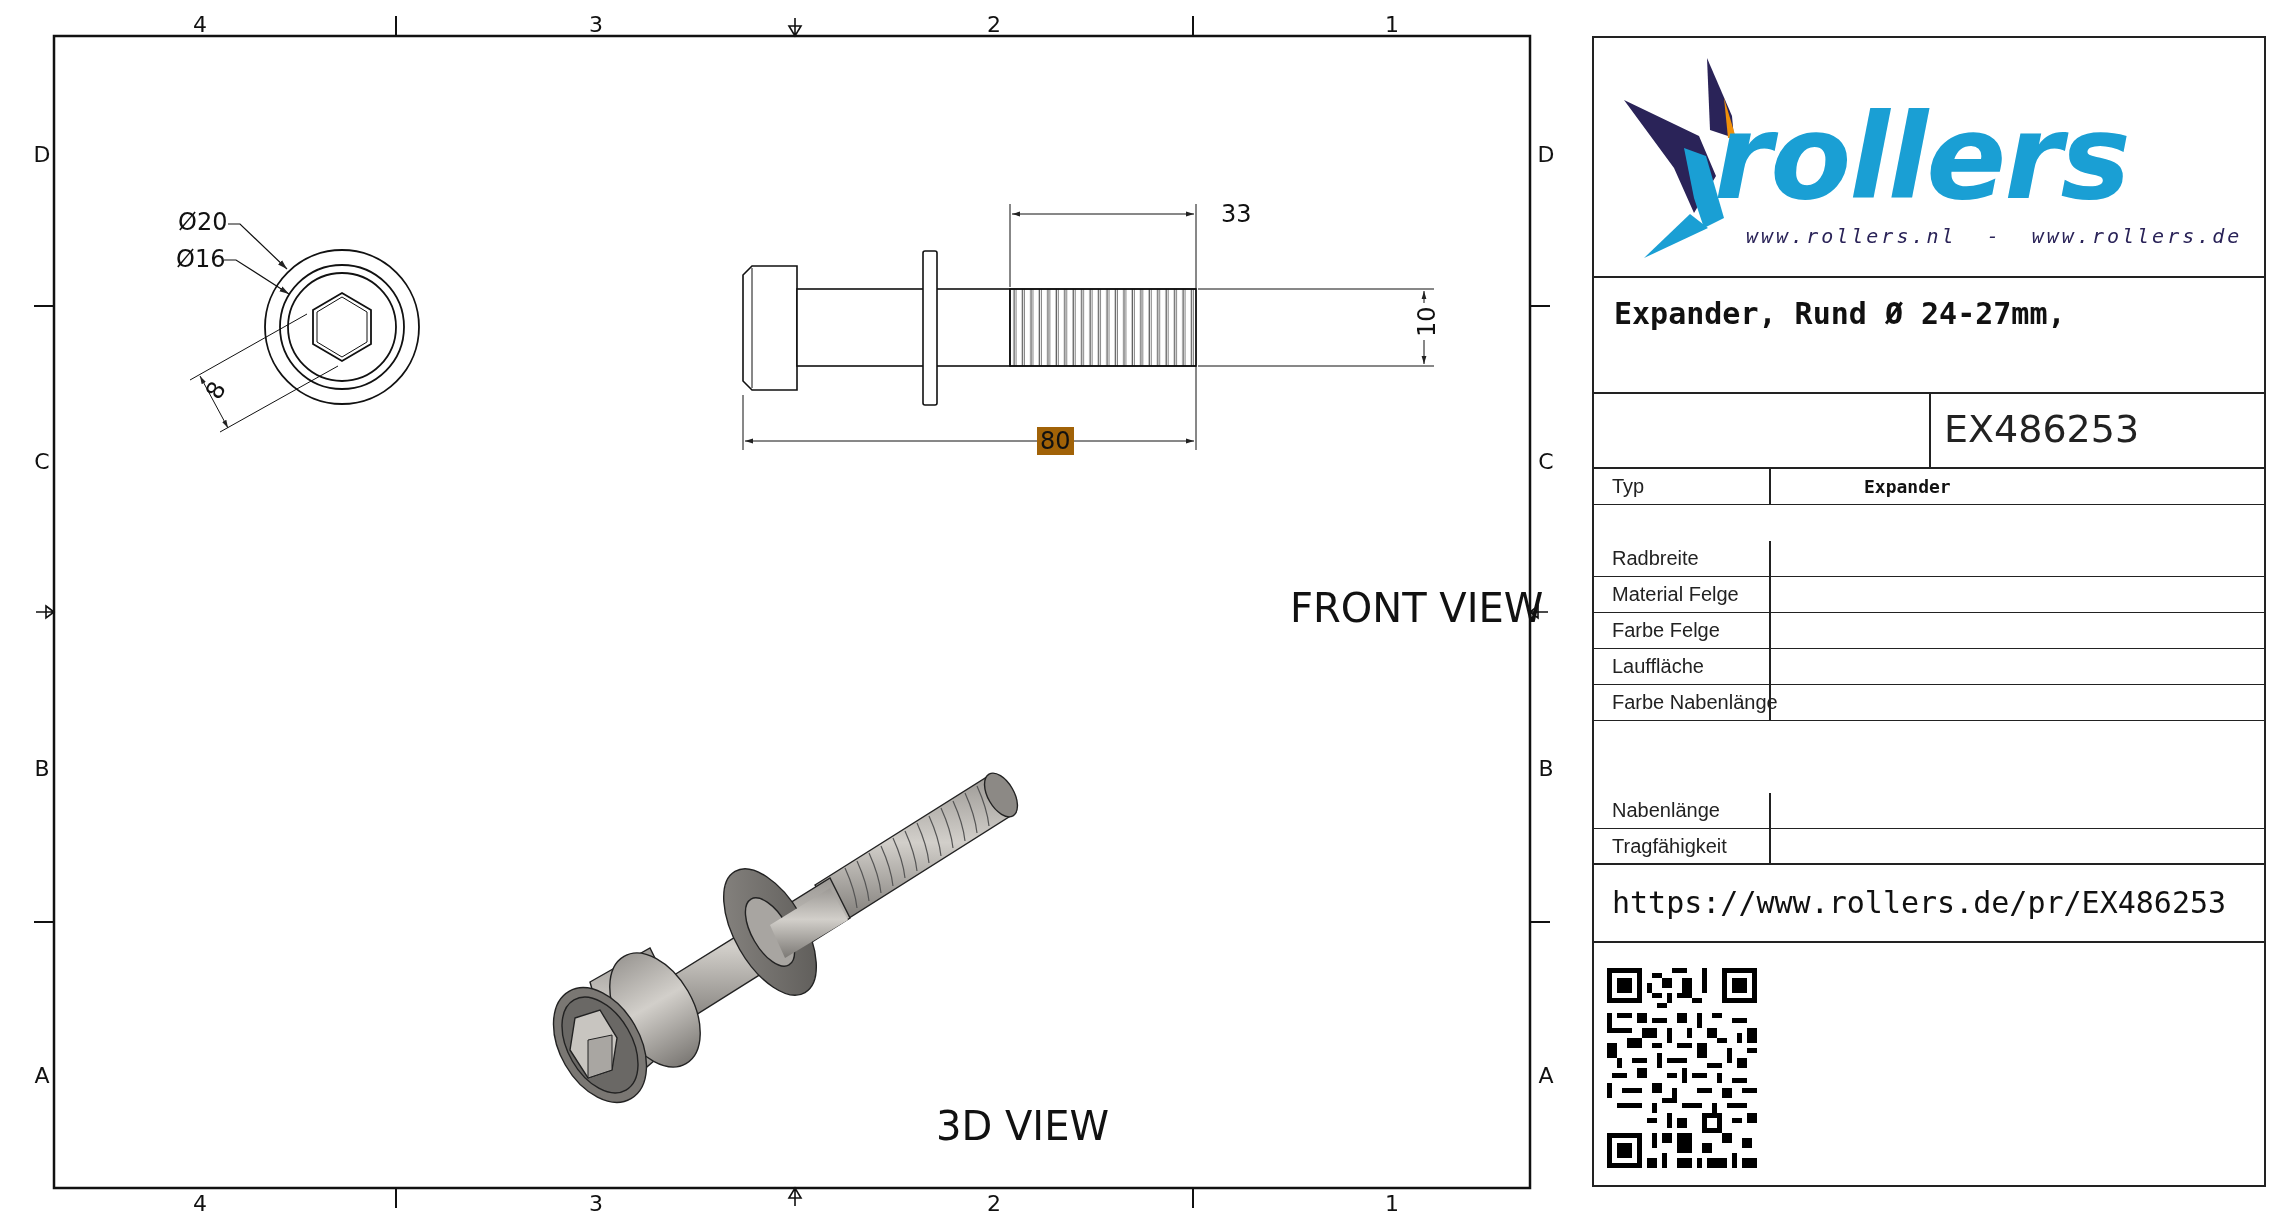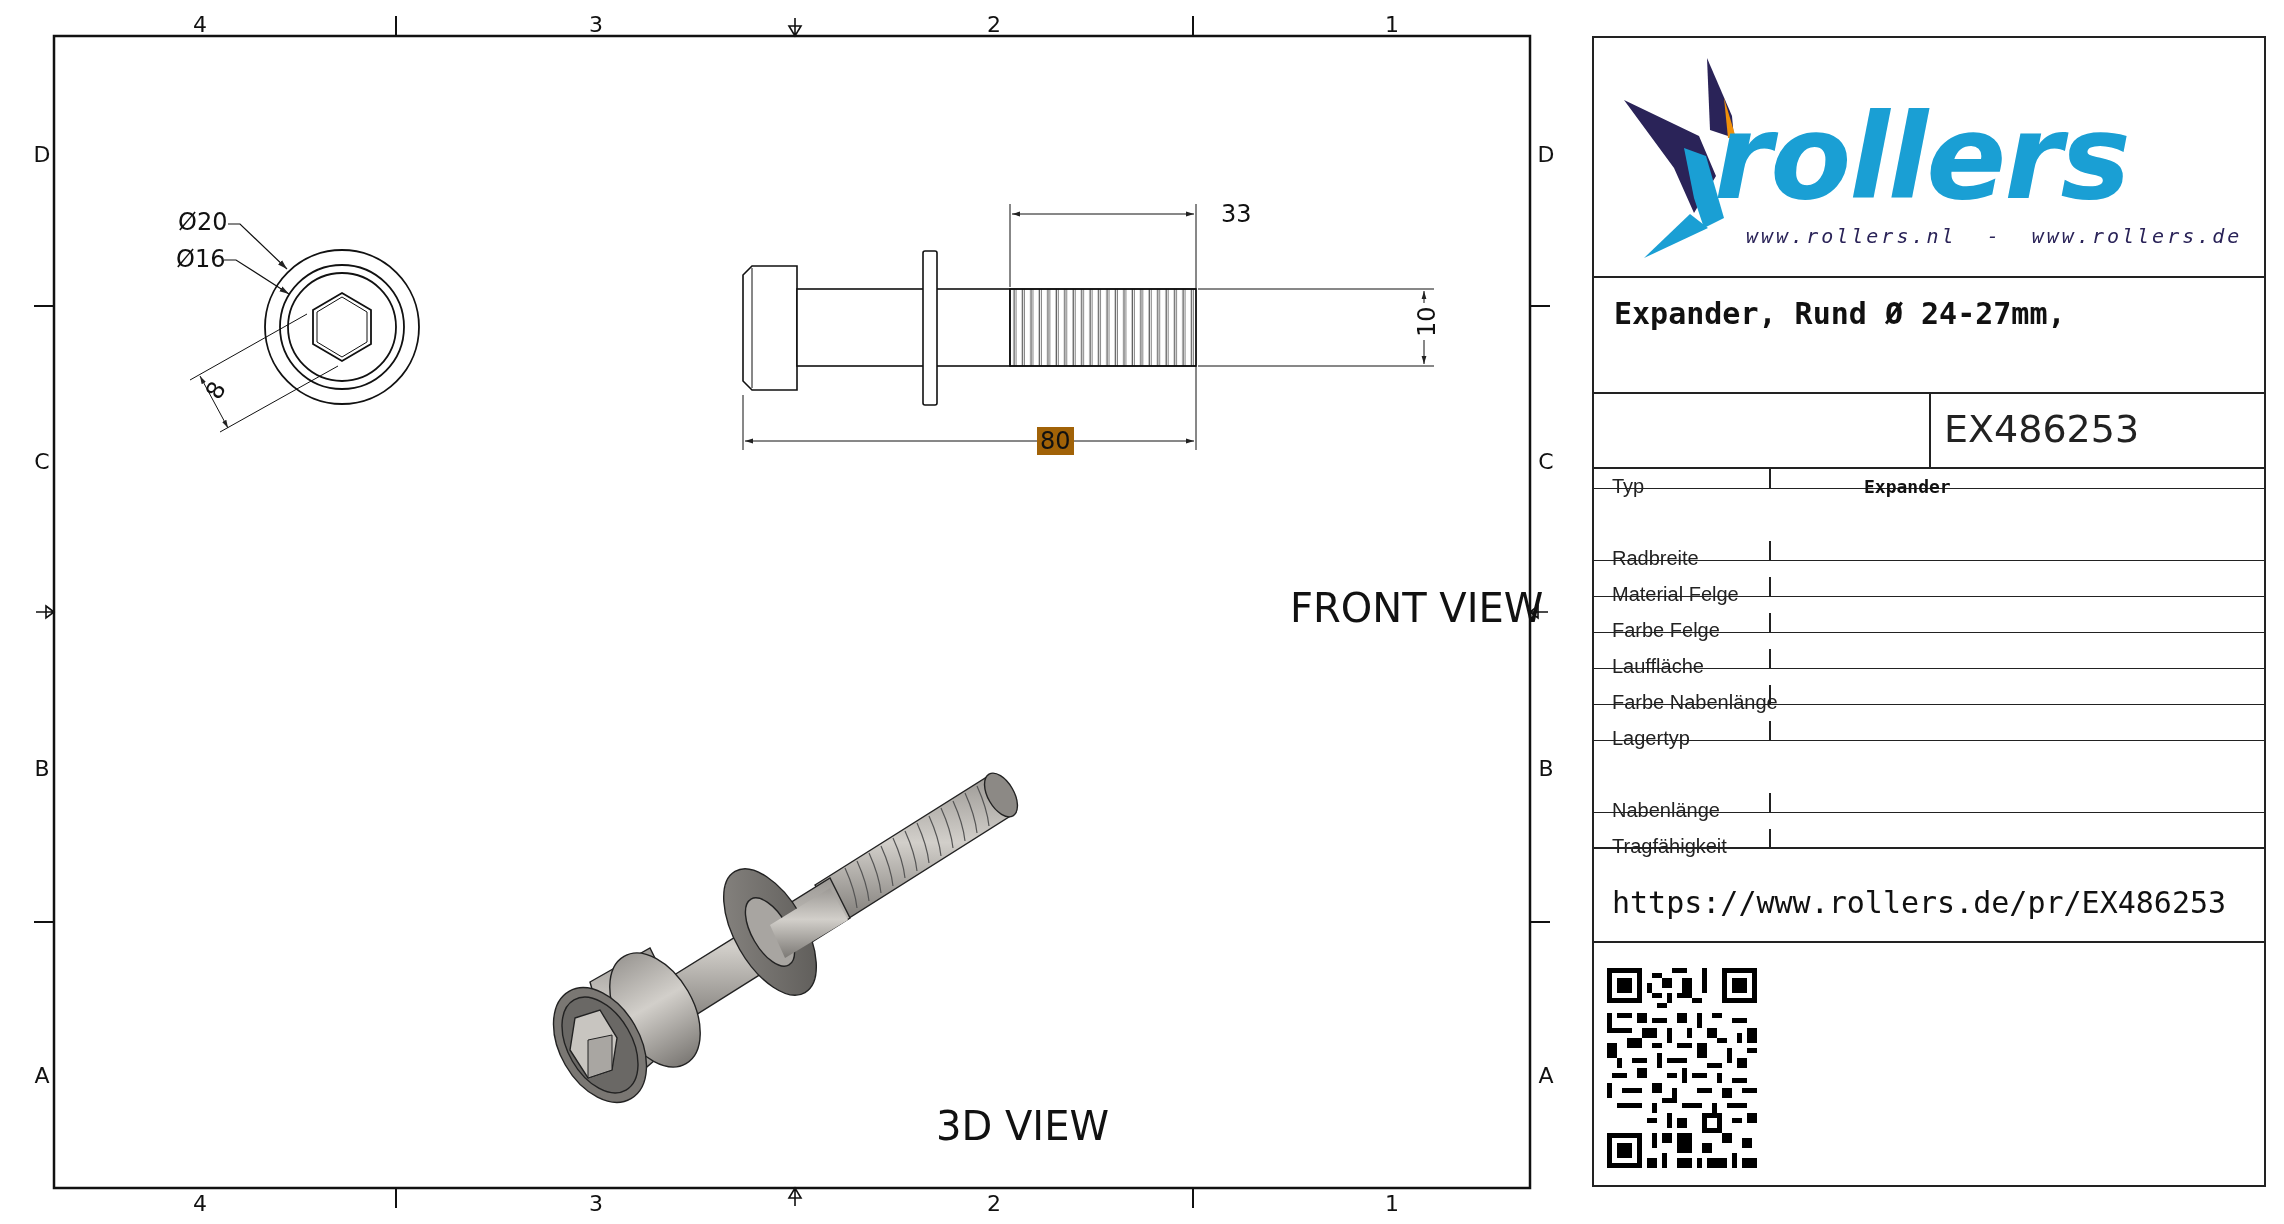"Typ" .prop-row { height: 20px -> 36px }
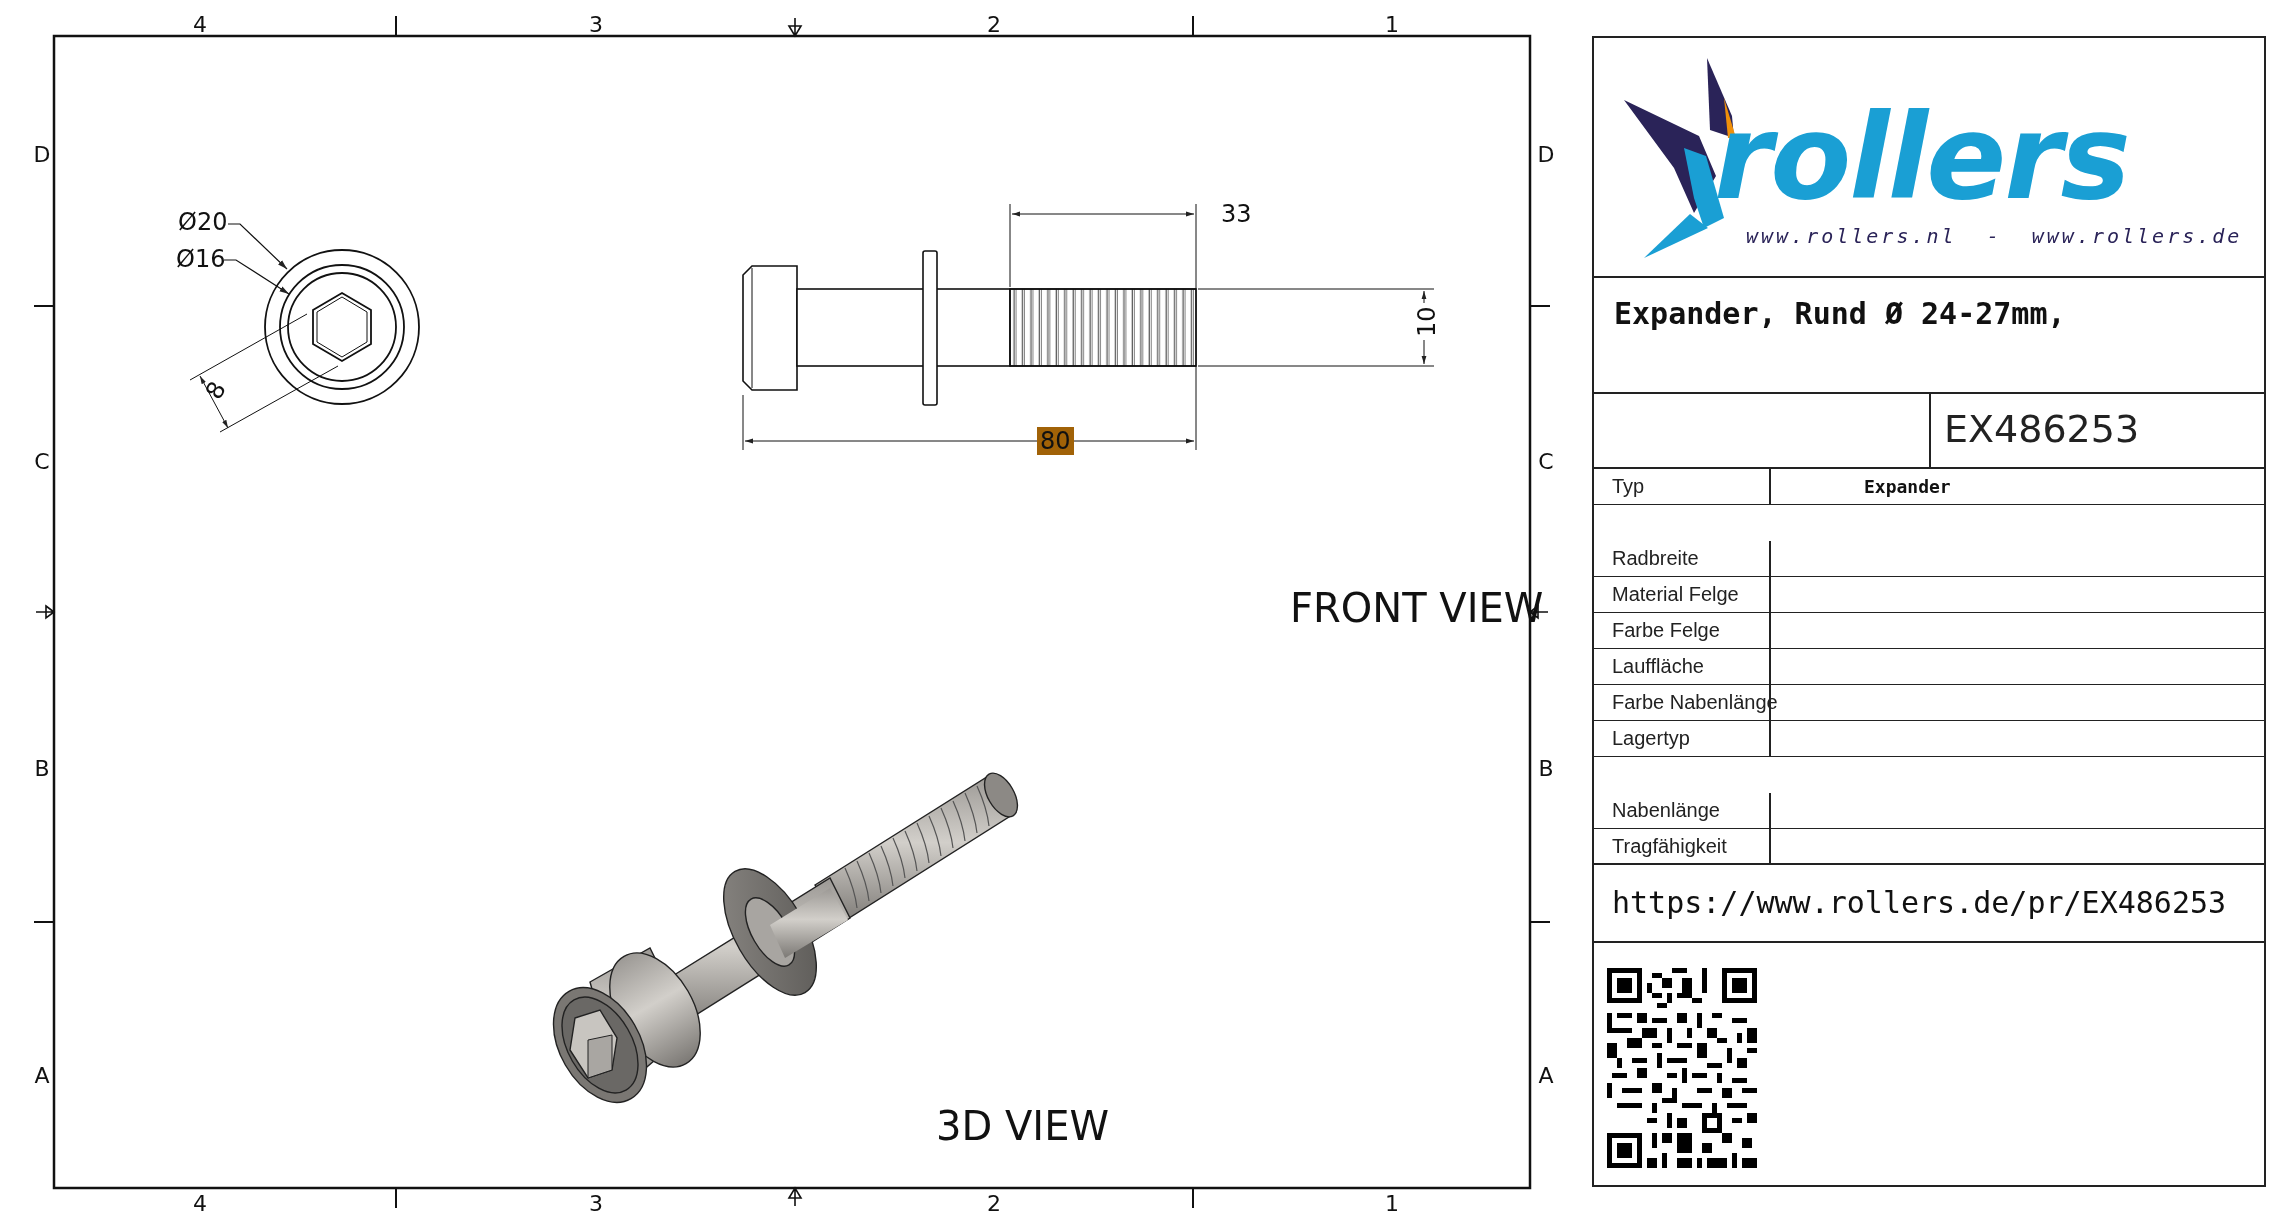"Lagertyp" div.prop-row { html: <div> <div></div> <span>Lagertyp</span> <span></span> </div> -> none }
